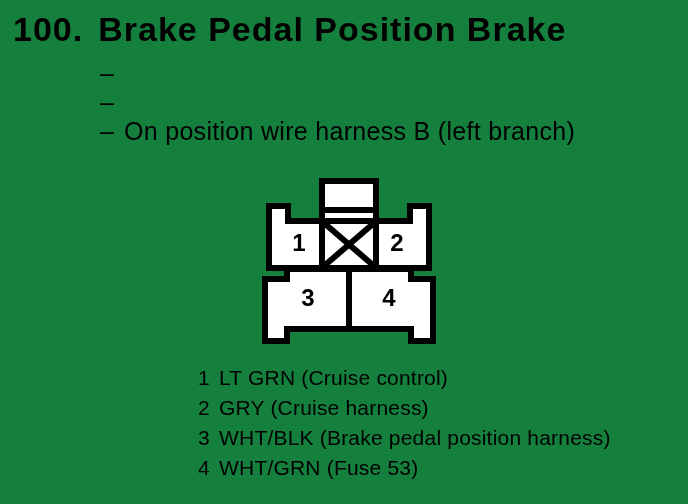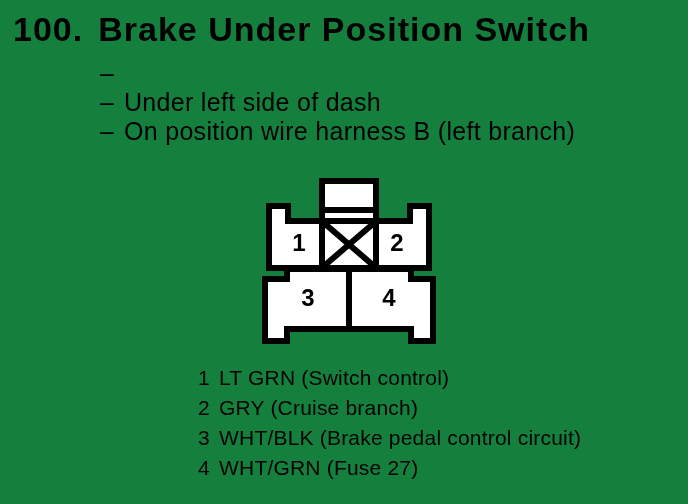"Brake Under Position Switch" span { text: Under Position Switch -> Pedal Position Brake }
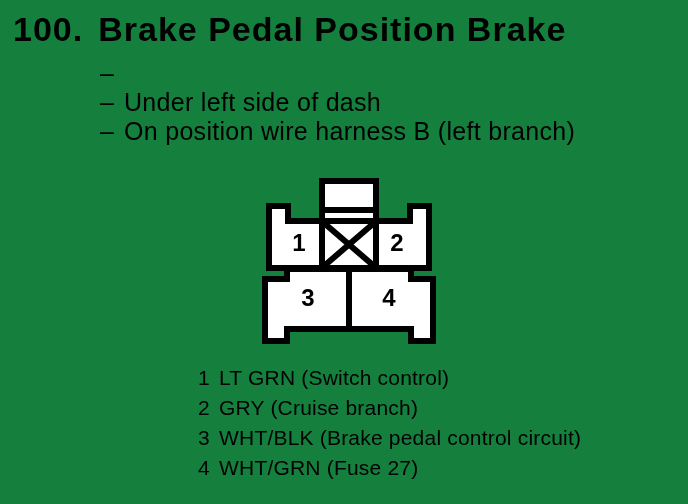"Under left side of dash" span.note-text { html: <span>Under left side of dash</span> -> none }
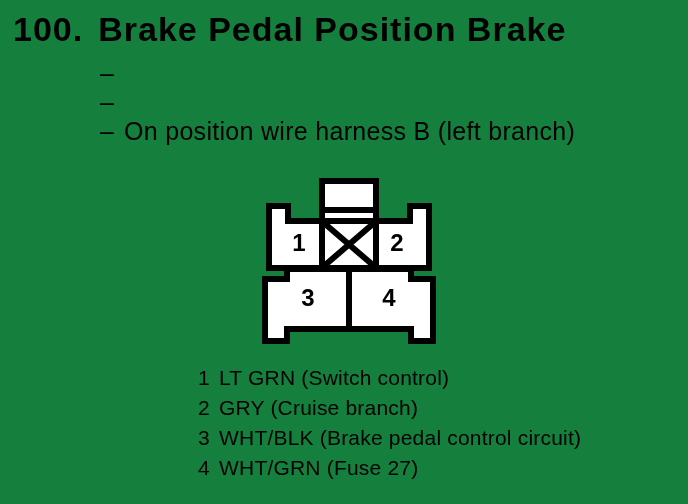"LT GRN (Switch control)" span.legend-label { text: Switch -> Cruise }
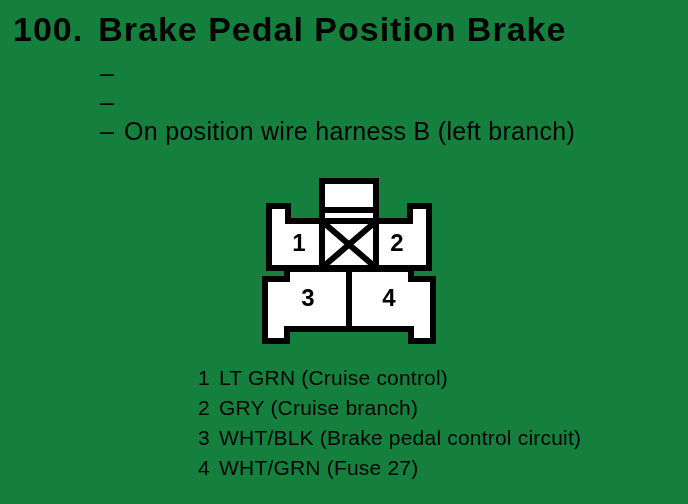"GRY (Cruise branch)" span.legend-label { text: branch -> harness }
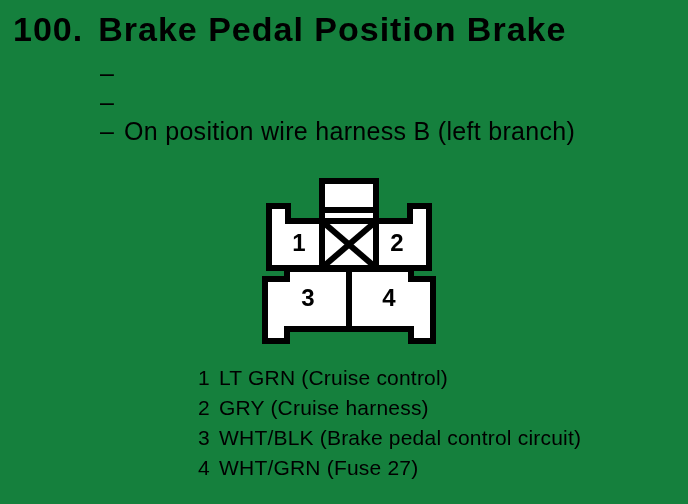"WHT/BLK (Brake pedal control circuit)" span.legend-label { text: control circuit -> position harness }
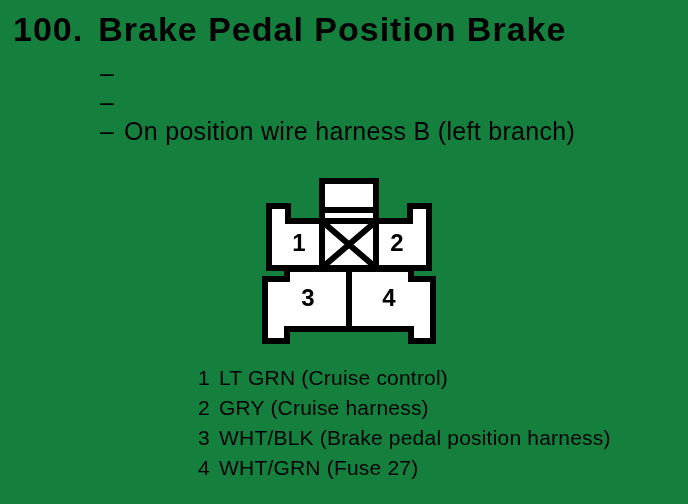"WHT/GRN (Fuse 27)" span.legend-label { text: 27 -> 53 }
